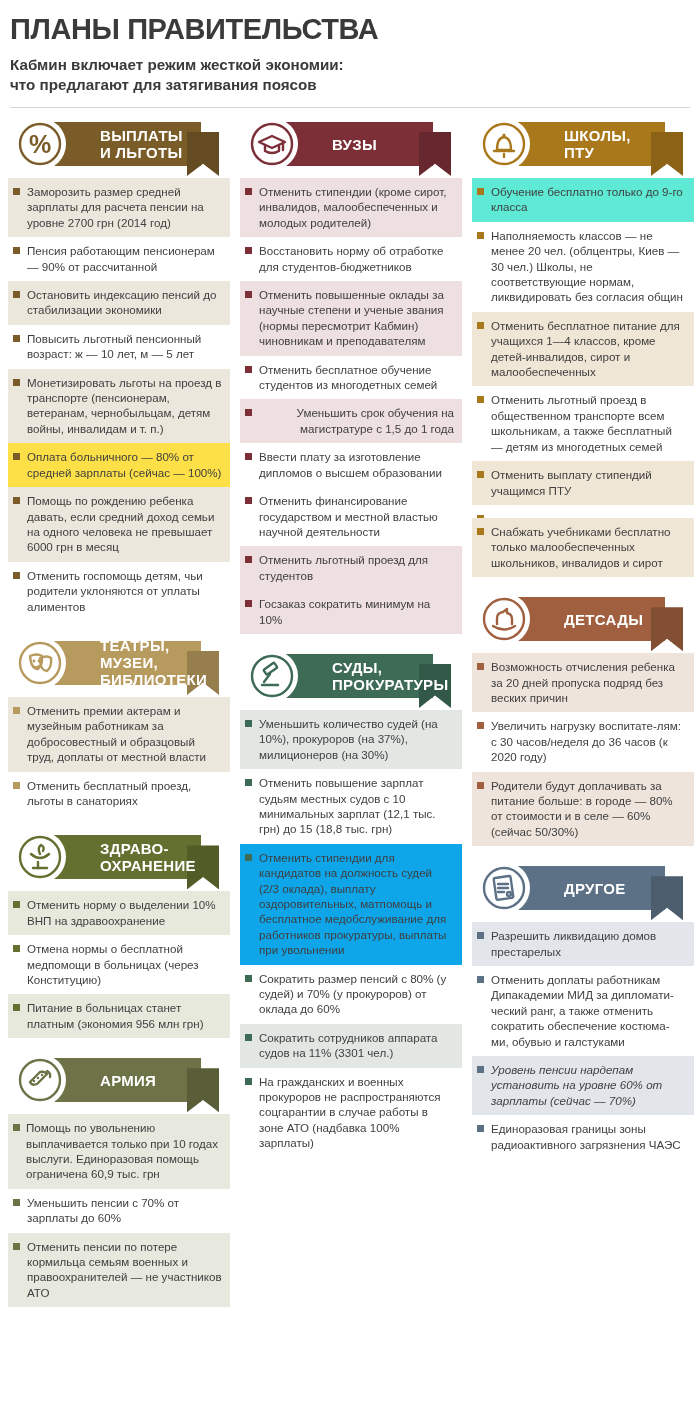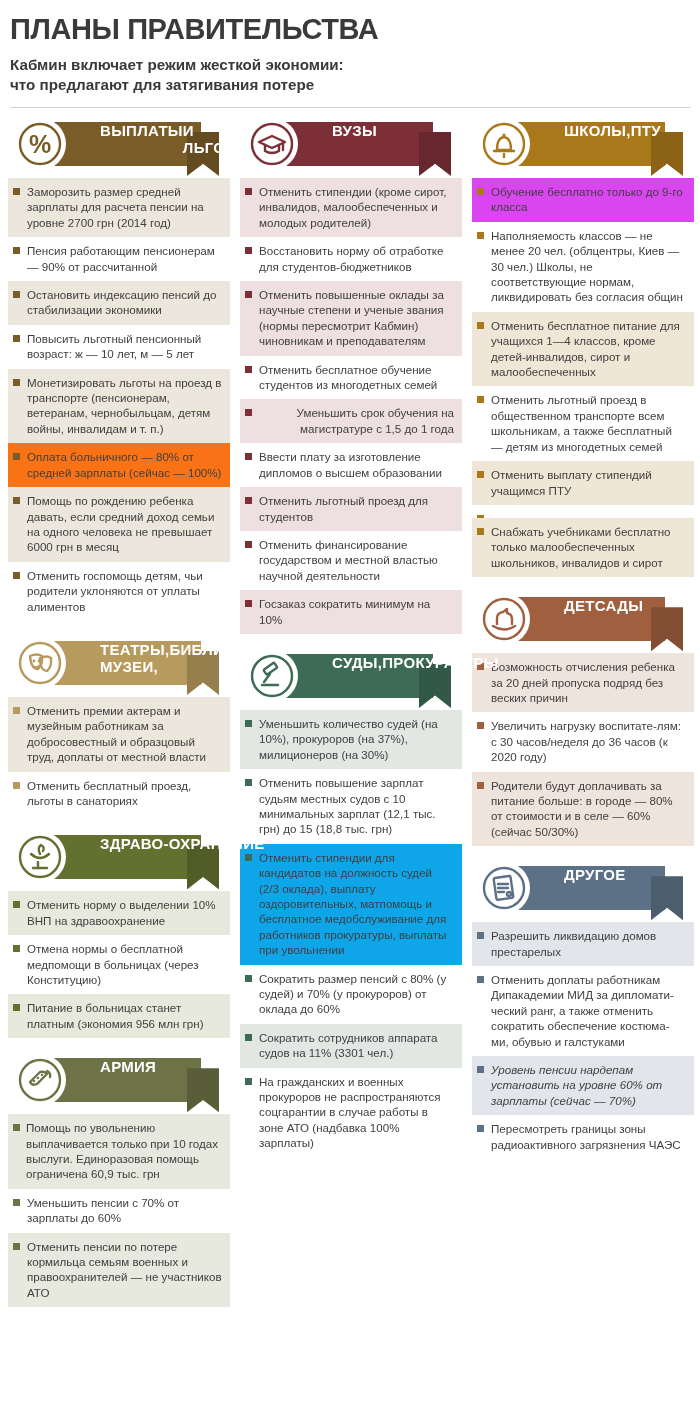"что предлагают для затягивания потере" span.l2 { text: потере -> поясов }
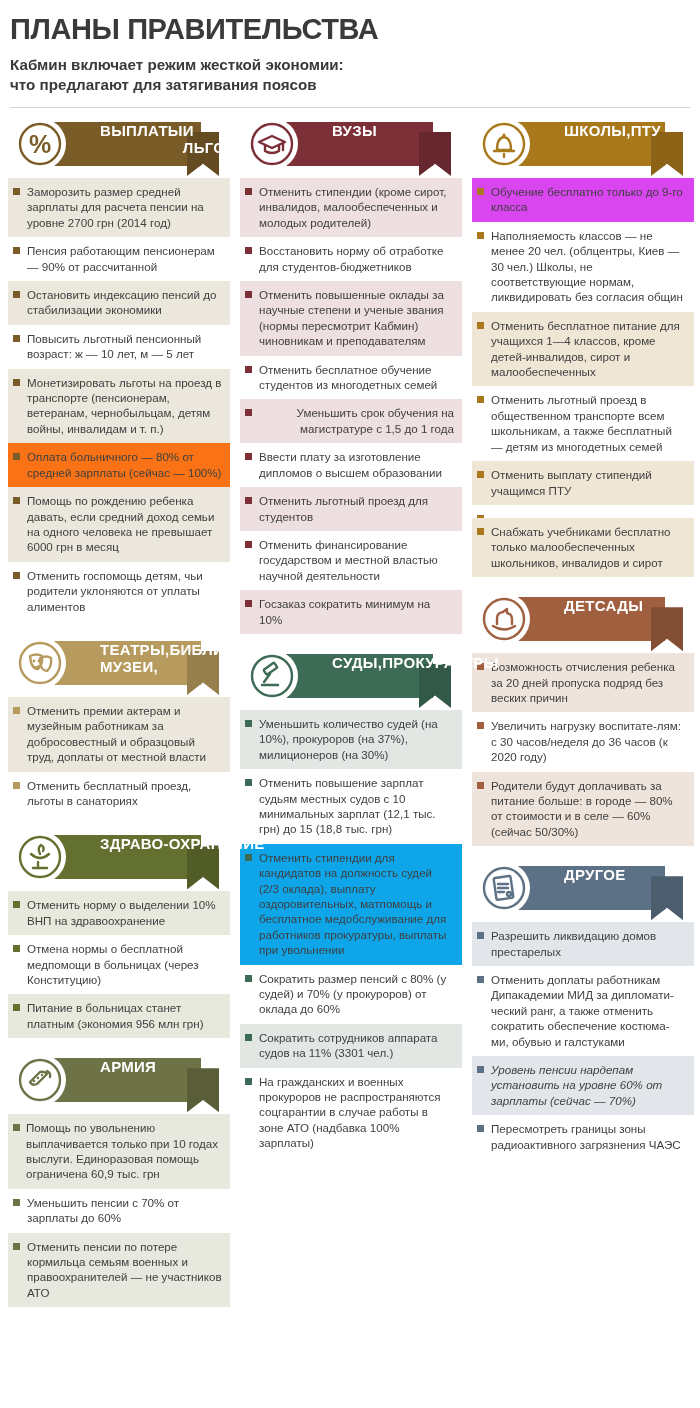"ВЫПЛАТЫ" .banner .label { flex-direction: row -> column }
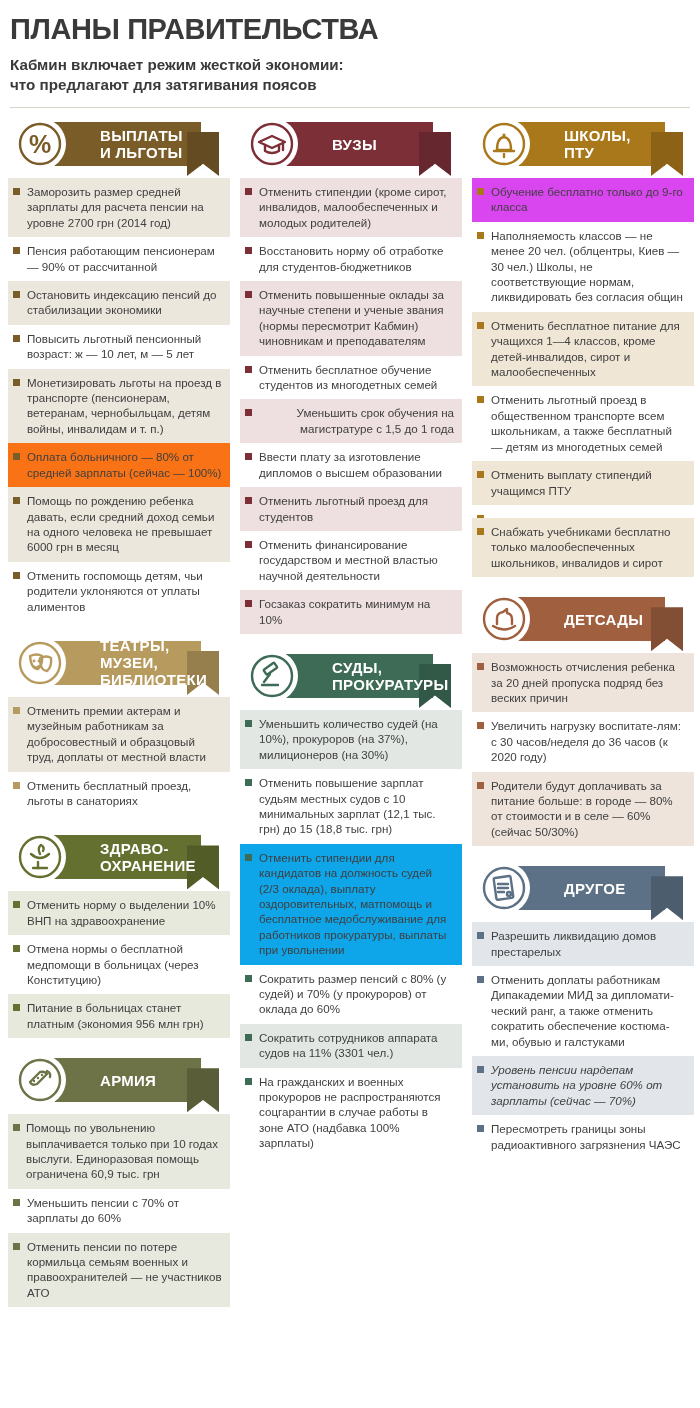"Обучение бесплатно только до 9-го" li { background: #d946ef -> #5eead4 }
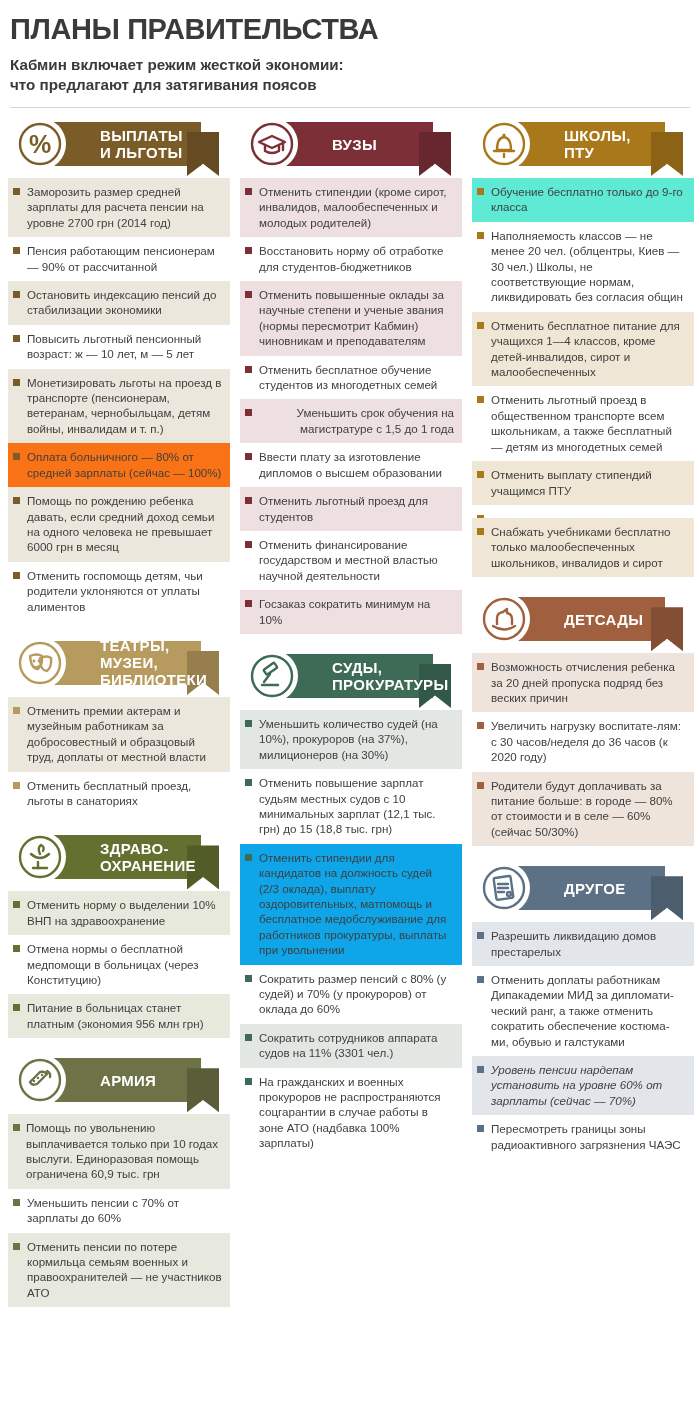"Оплата больничного — 80% от" li { background: #f97316 -> #fde047 }
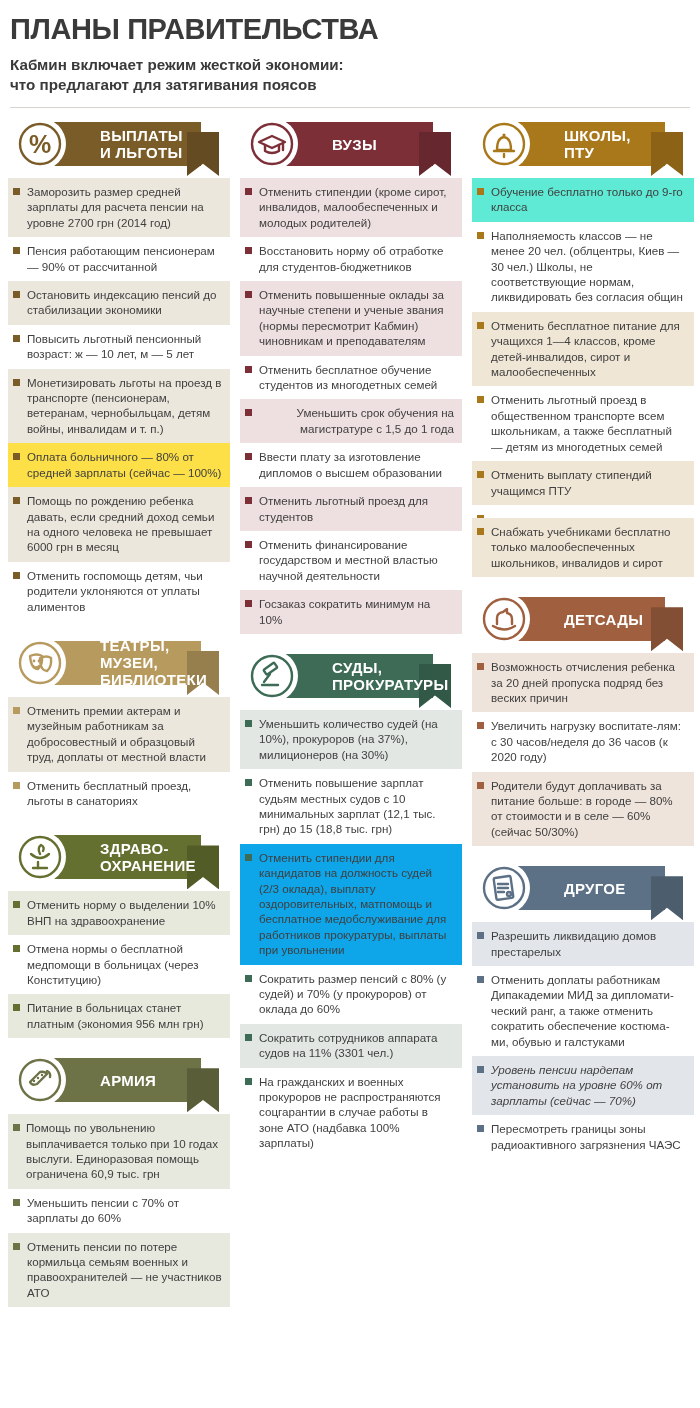"Отменить льготный проезд для студентов" li { order: before "Отменить финансирование государством и" -> after "Отменить финансирование государством и" }
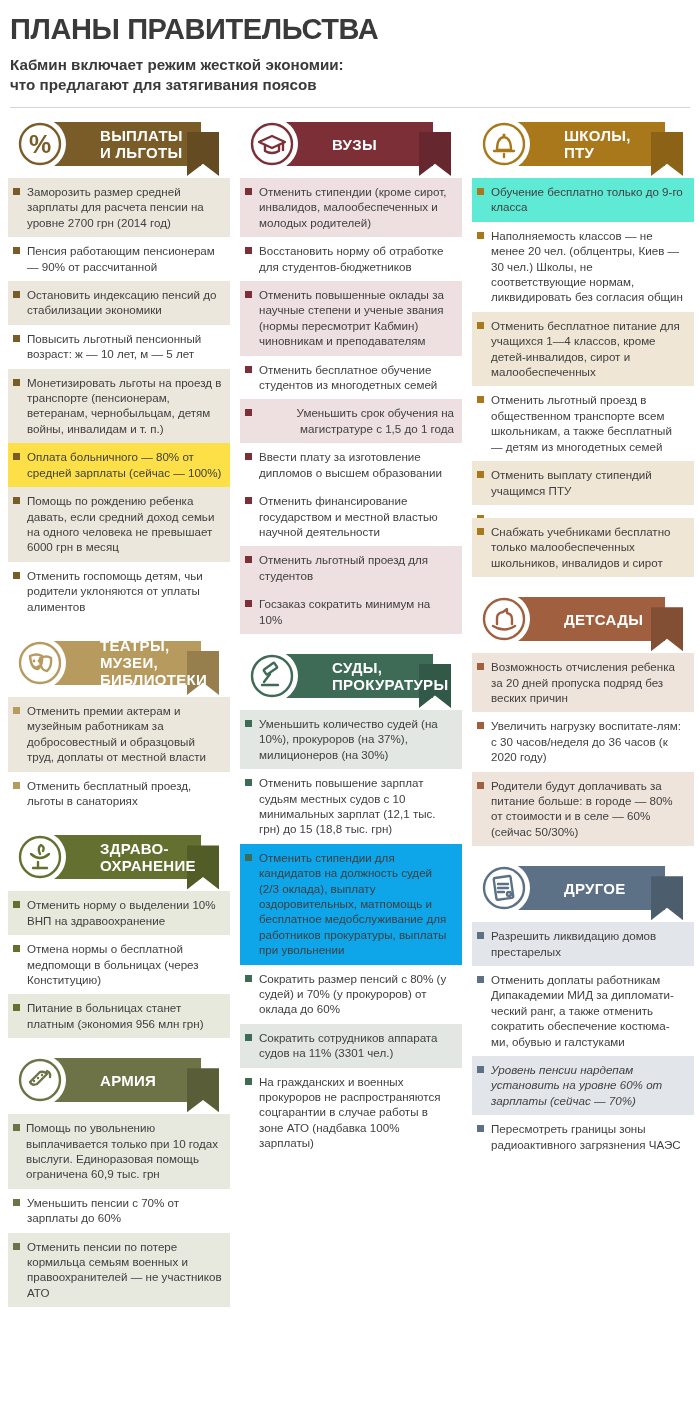"Пересмотреть границы зоны радиоактивного" span.txt { text: Пересмотреть -> Единоразовая }
